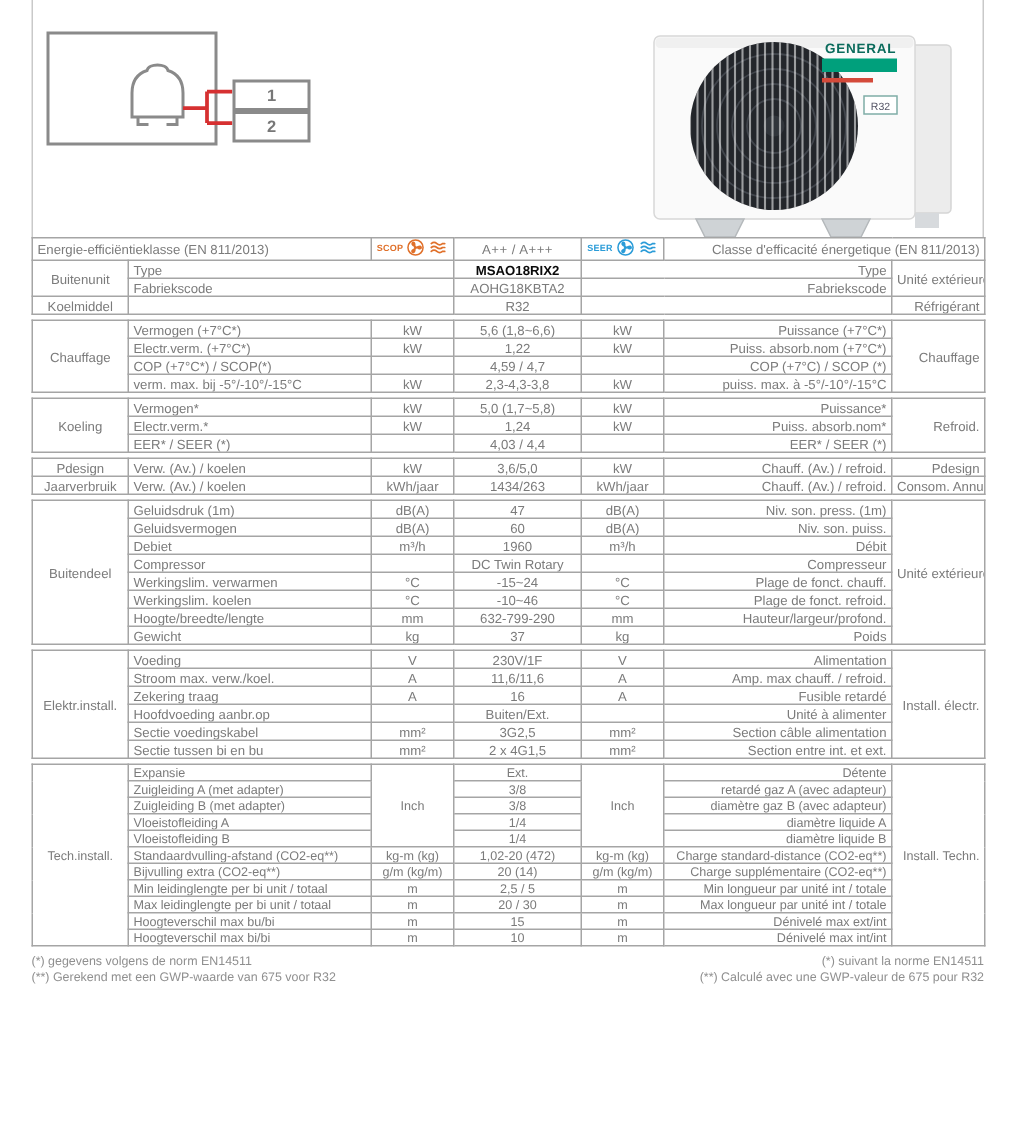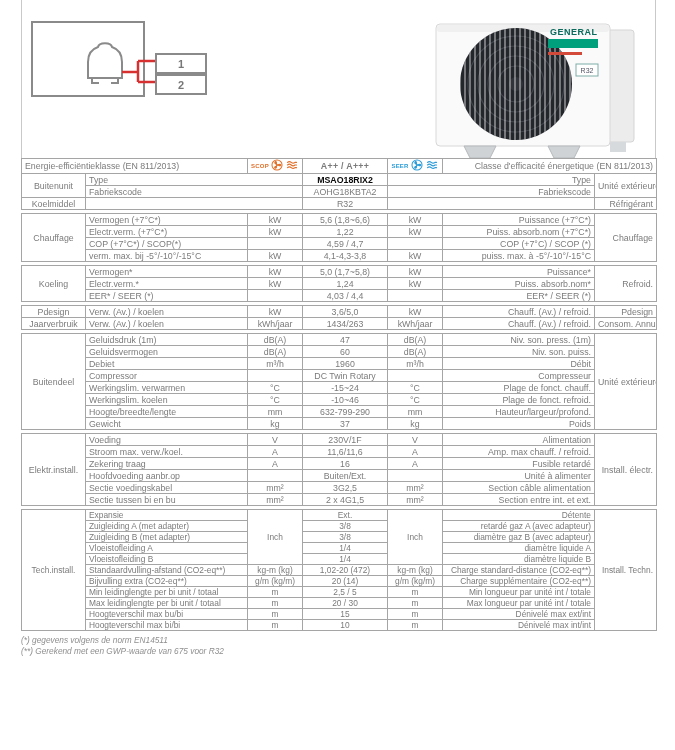"A++ / A+++" td.rating { font-weight: bold -> normal }
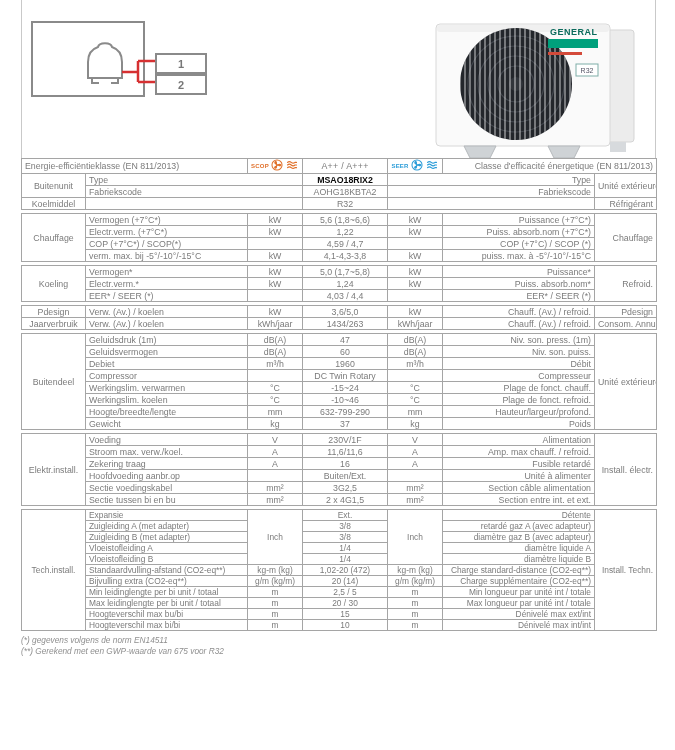"4,1-4,3-3,8" td.val { text: 4,1-4,3-3,8 -> 2,3-4,3-3,8 }
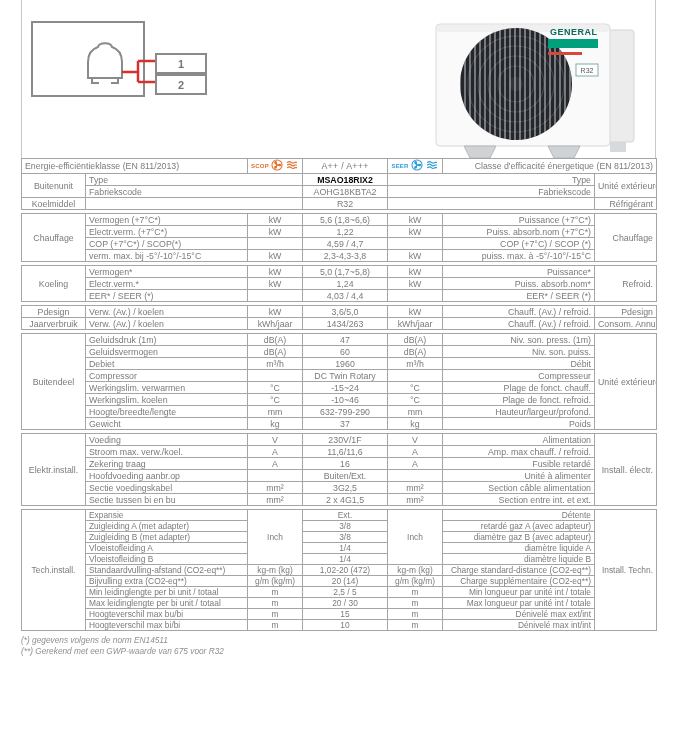"(*) gegevens volgens de norm" .footnotes { font-style: italic -> none }
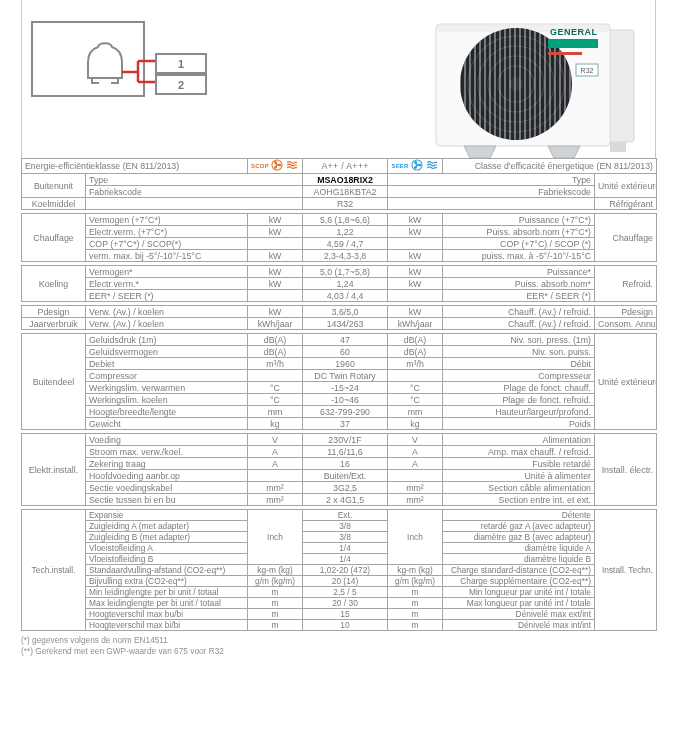"(*) suivant la norme EN14511" div.fn-right { html: none -> <div> <div>(*) suivant la norme EN14511</div> <div>(**) Calculé avec une GWP-valeur de 675 pour R32</div> </div> }
